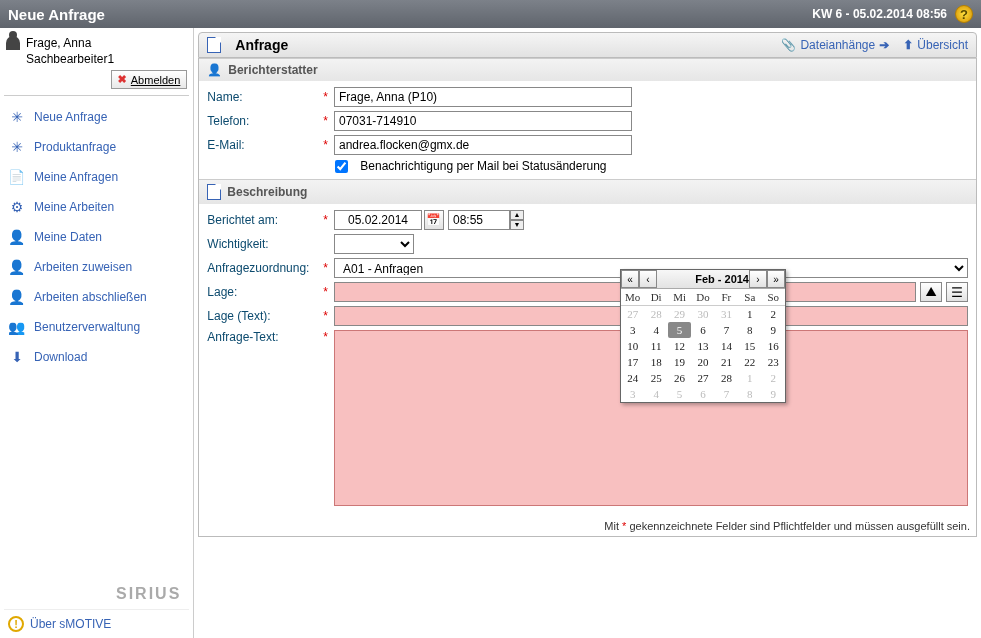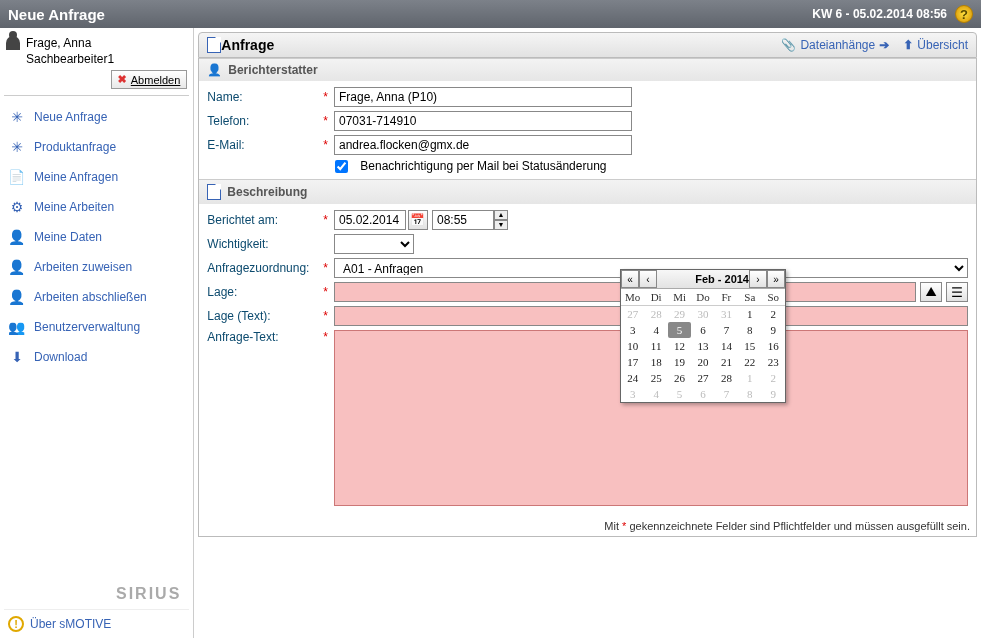"Anfrage" .panel-head .title { gap: 0 -> 14px }
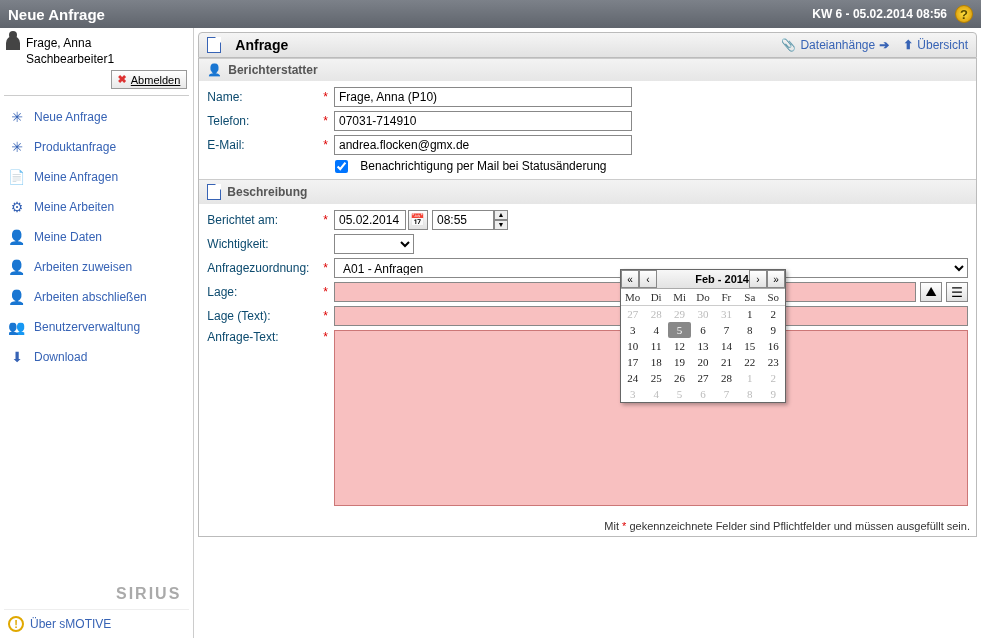"05.02.2014" .w86 { text-align: none -> center; width: 72px -> 88px }
